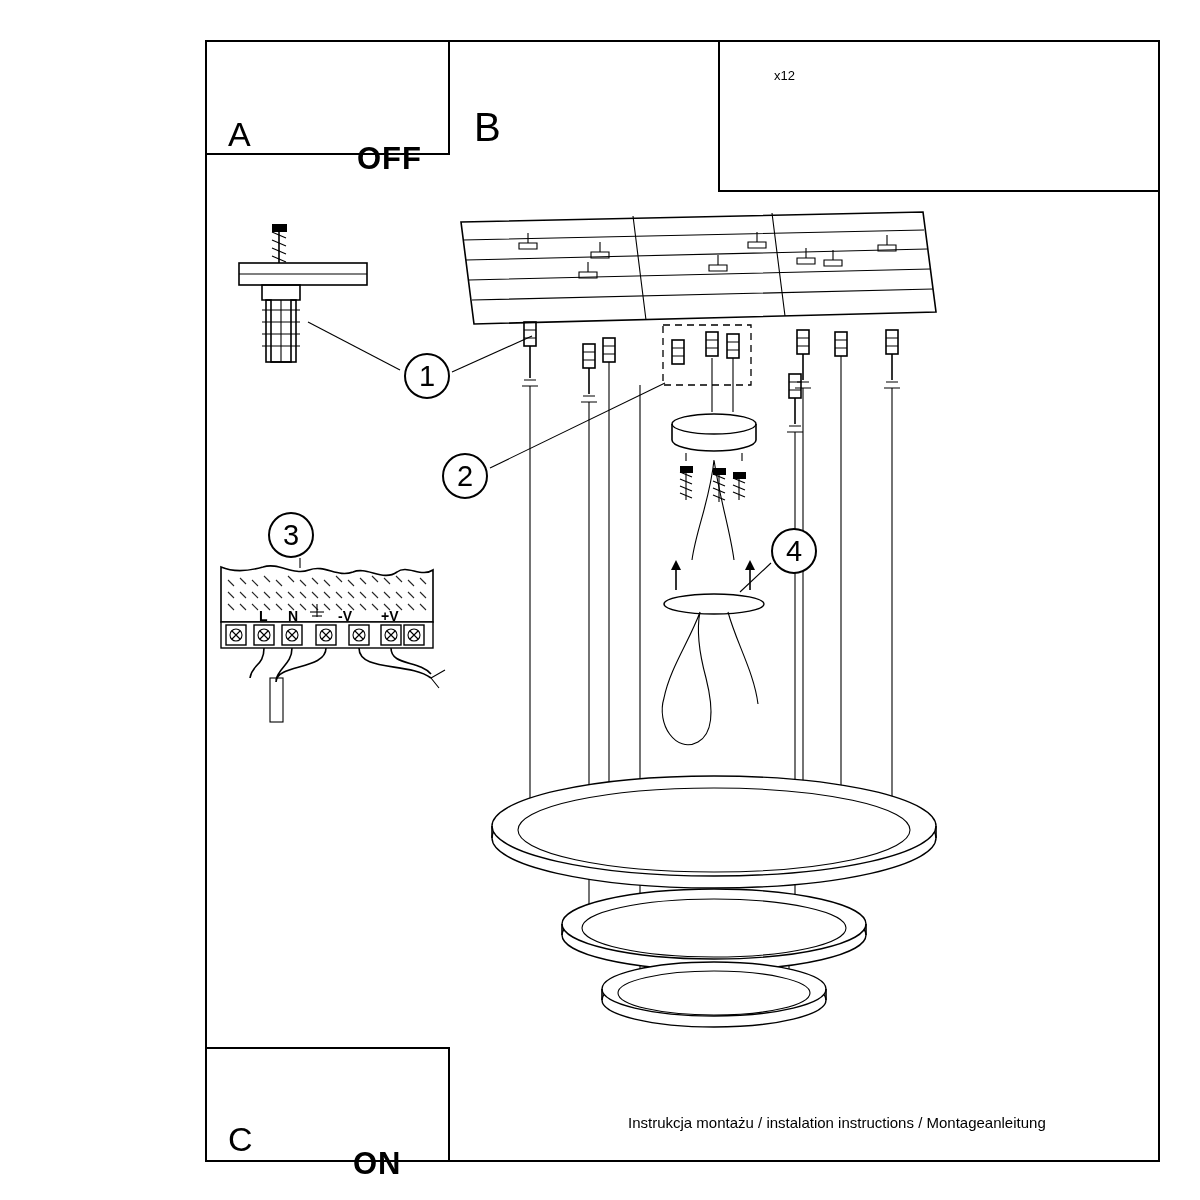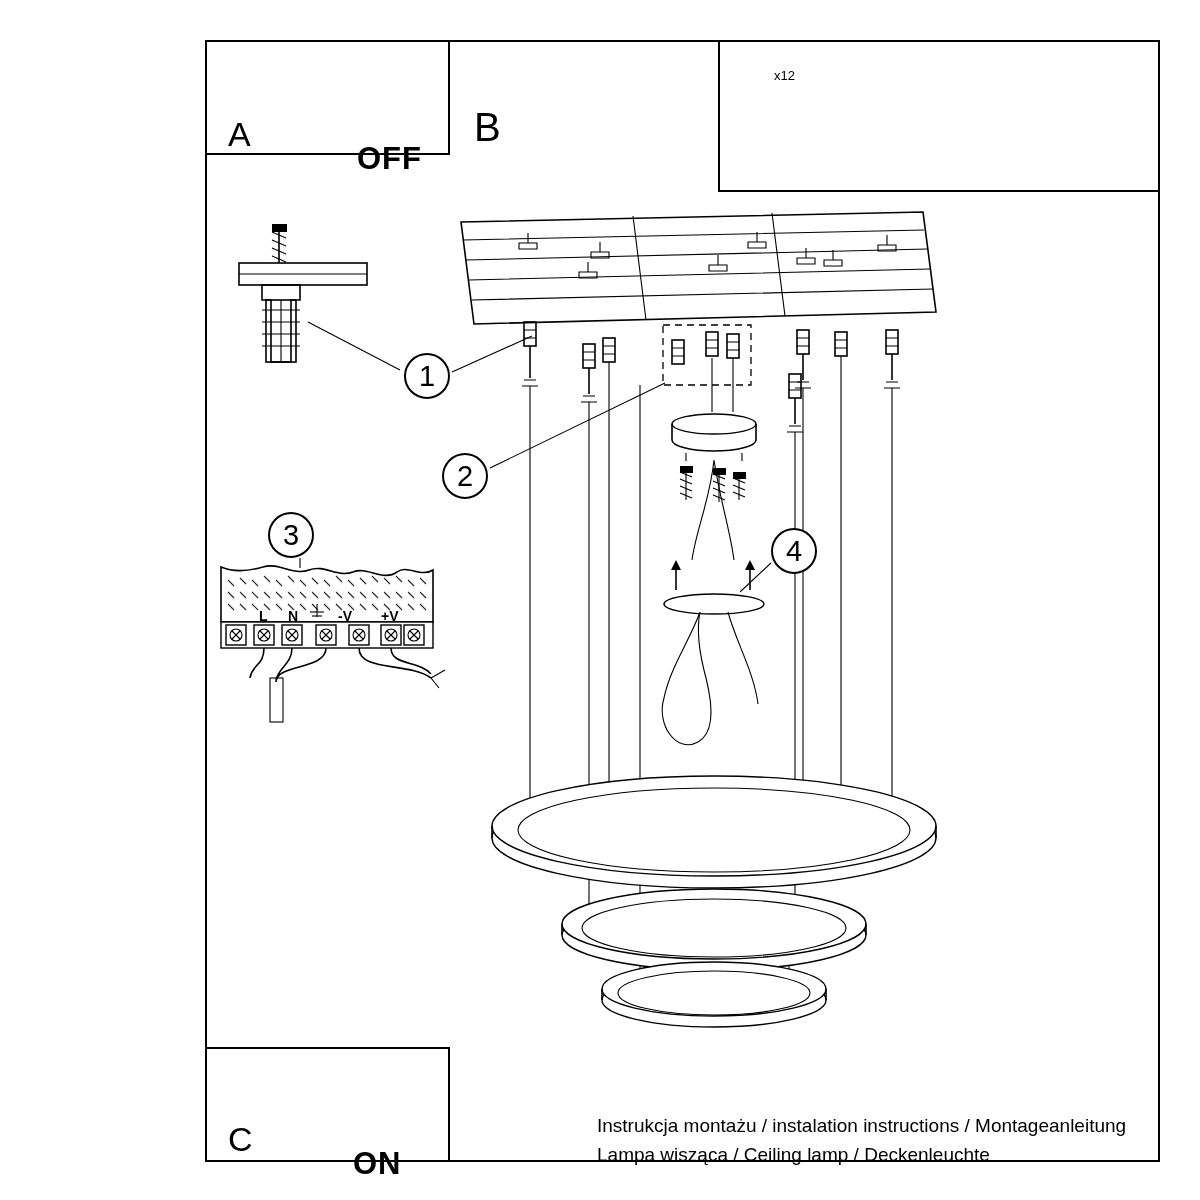"Instrukcja montażu / instalation" .footer { font-size: 19px -> 15px; left: 597px -> 628px }
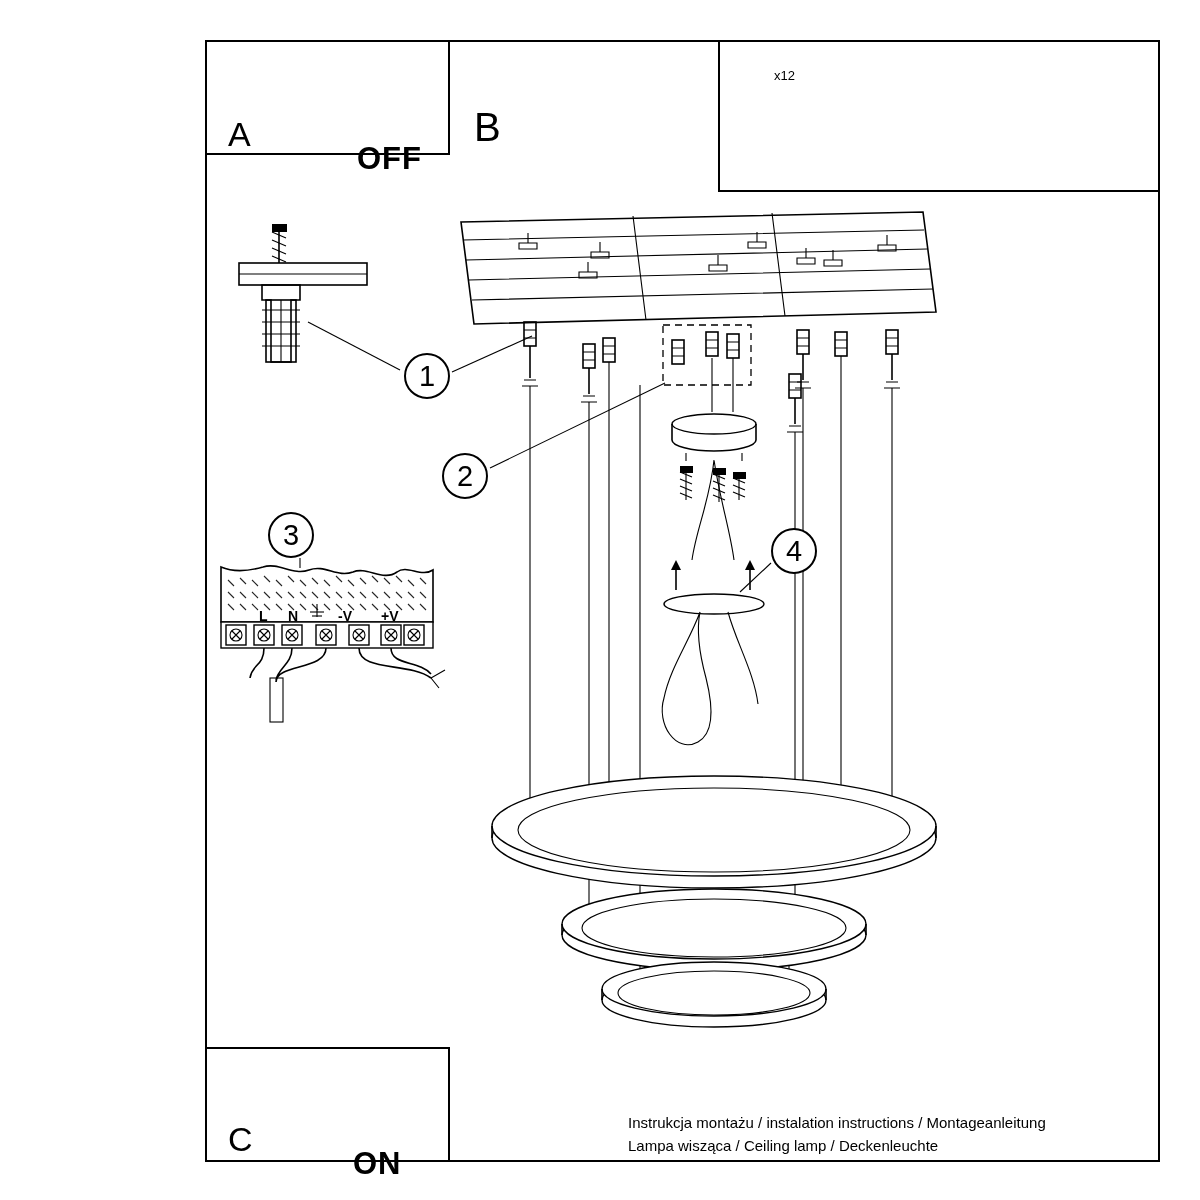"Lampa wisząca / Ceiling lamp" div { html: <div>Lampa wisząca / Ceiling lamp / Deckenleuchte</div> -> none }
